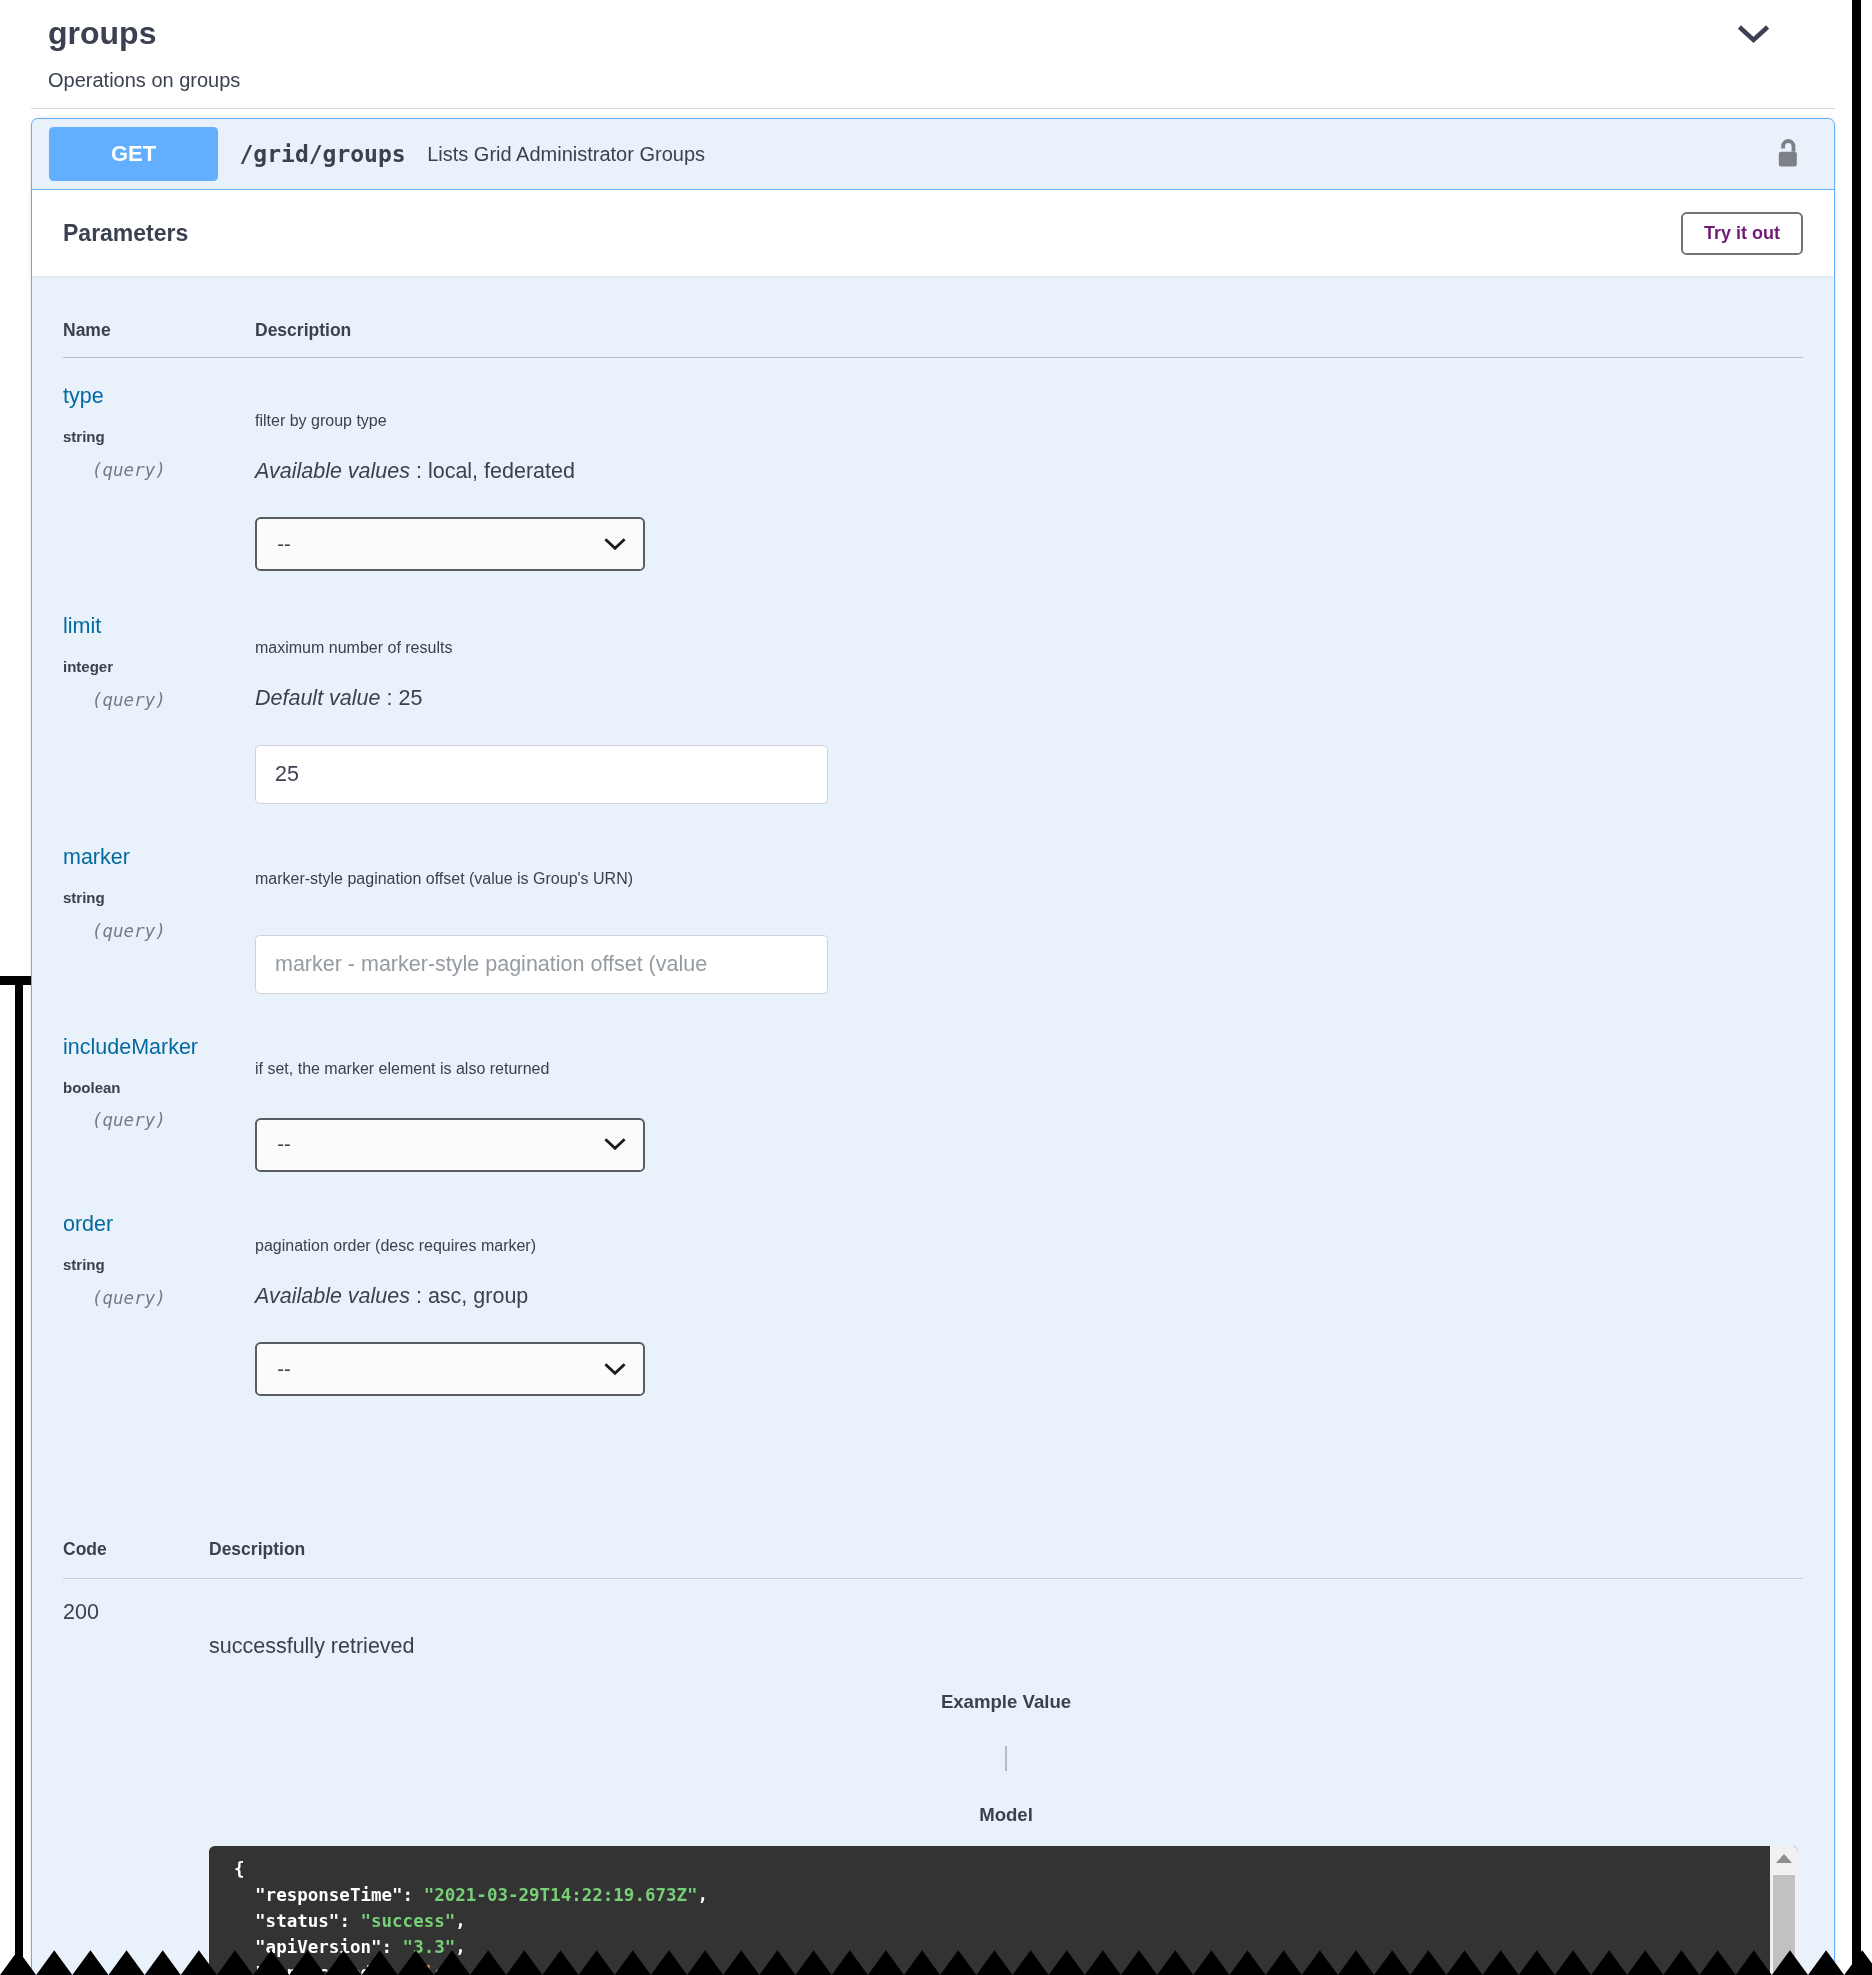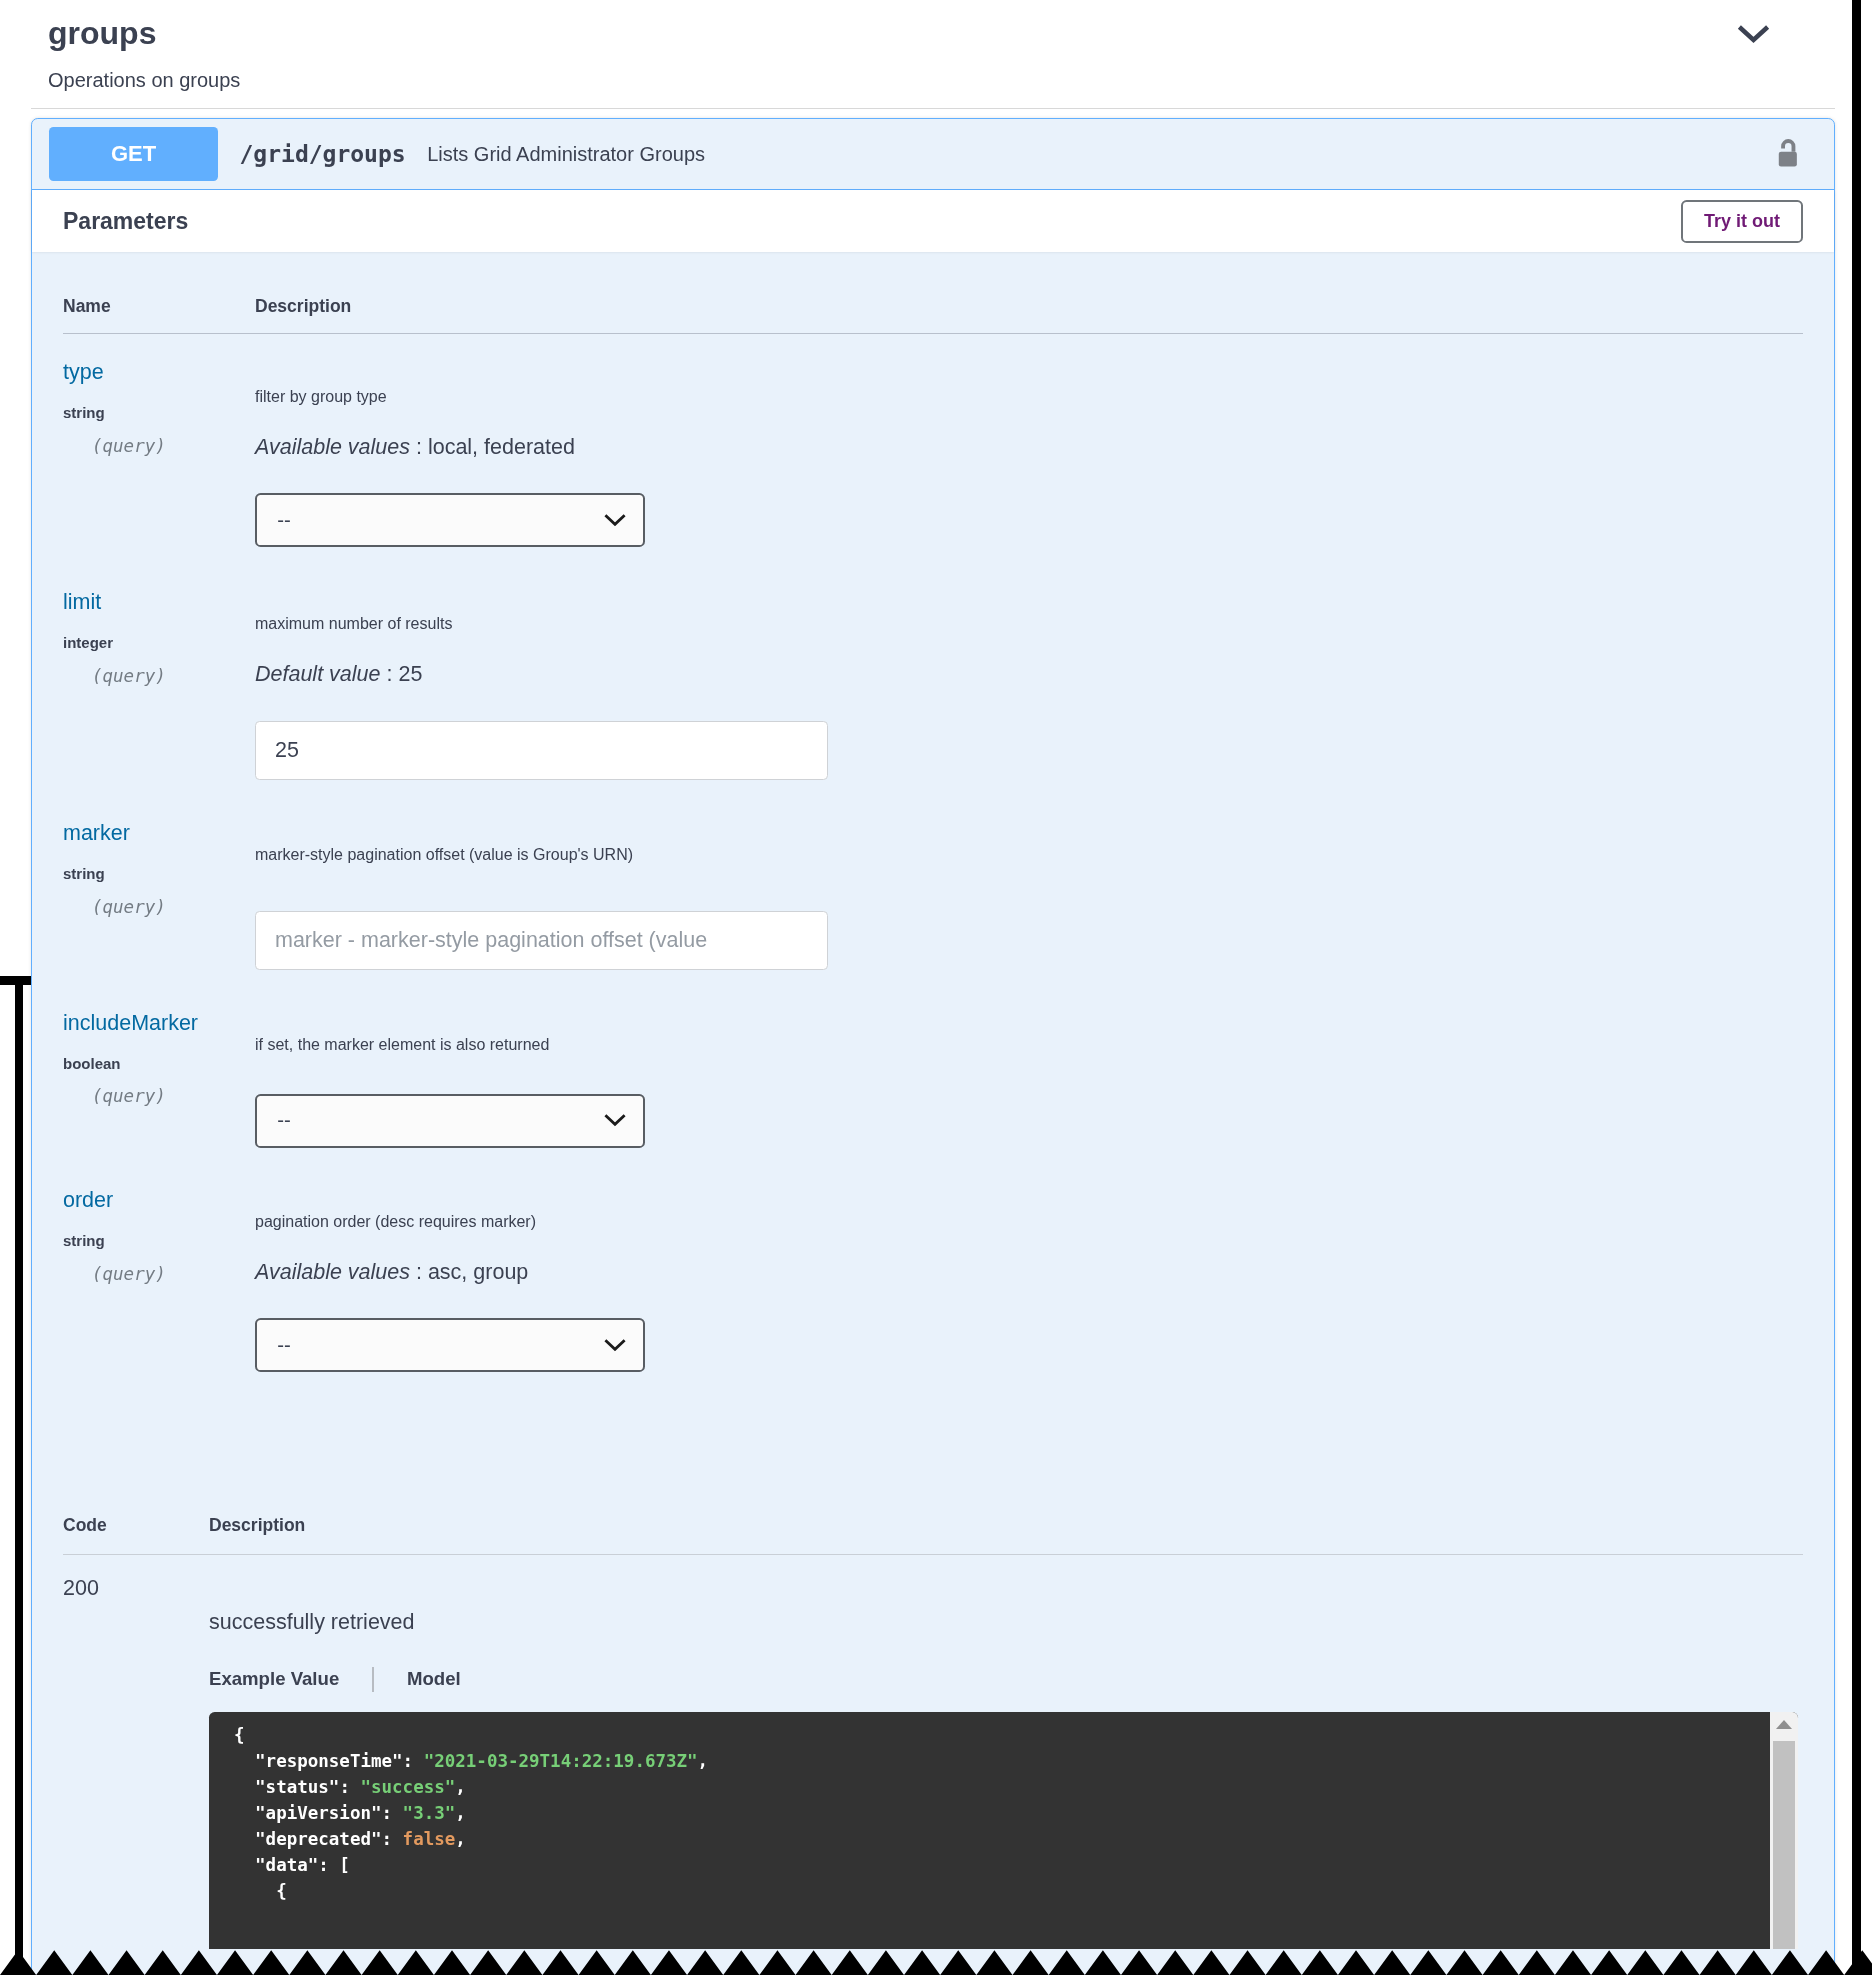"Parameters" .section-header { height: 62px -> 86px }
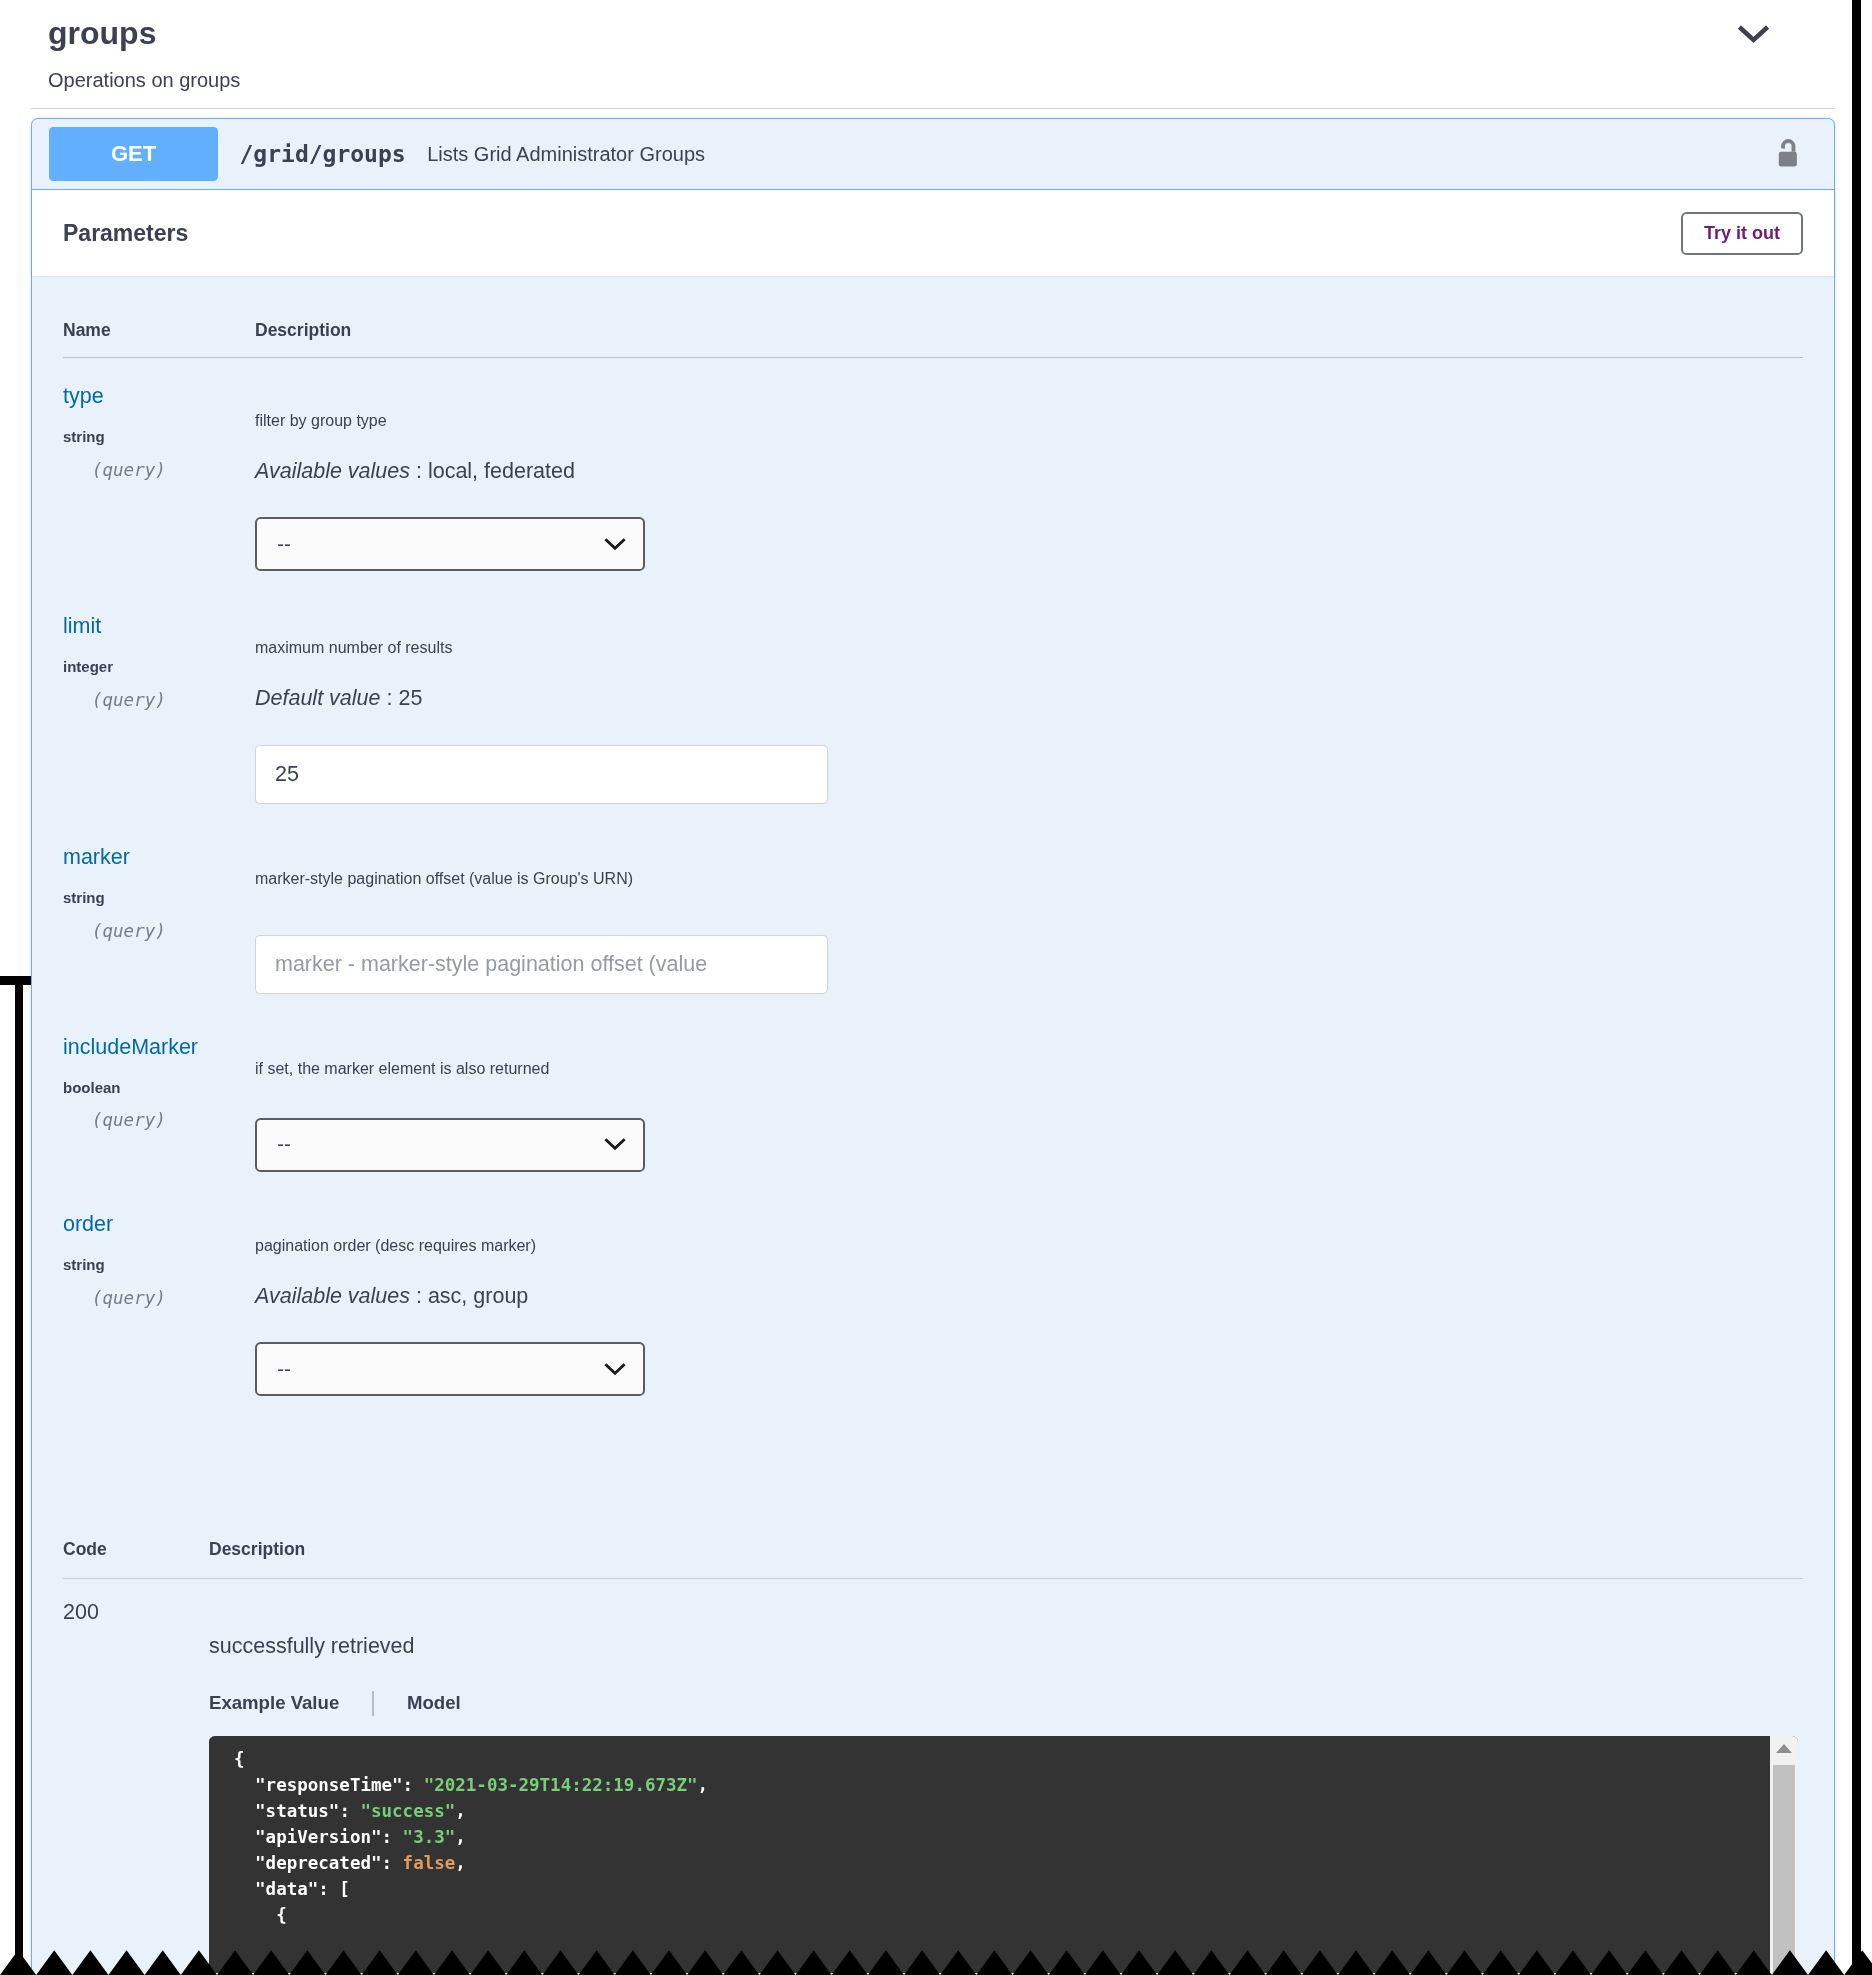"Example Value" .r-tabs { flex-direction: none -> column }
